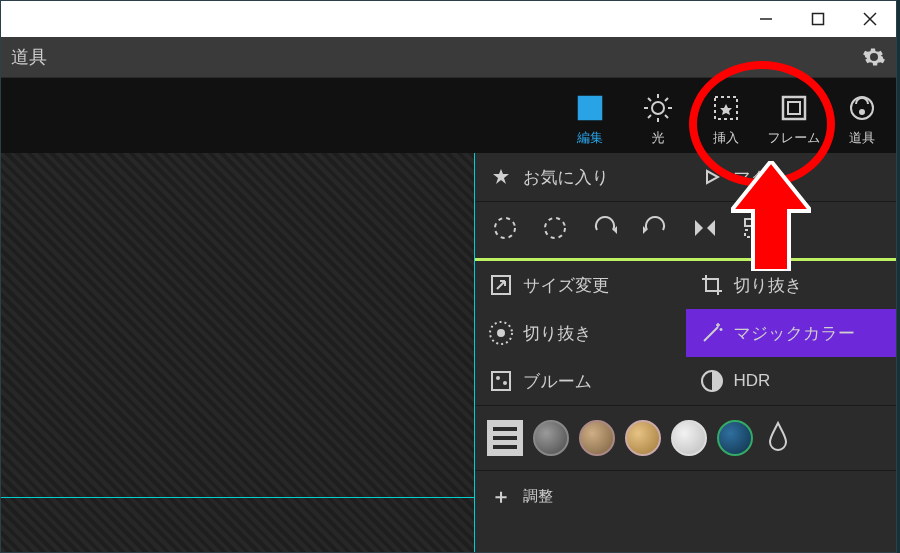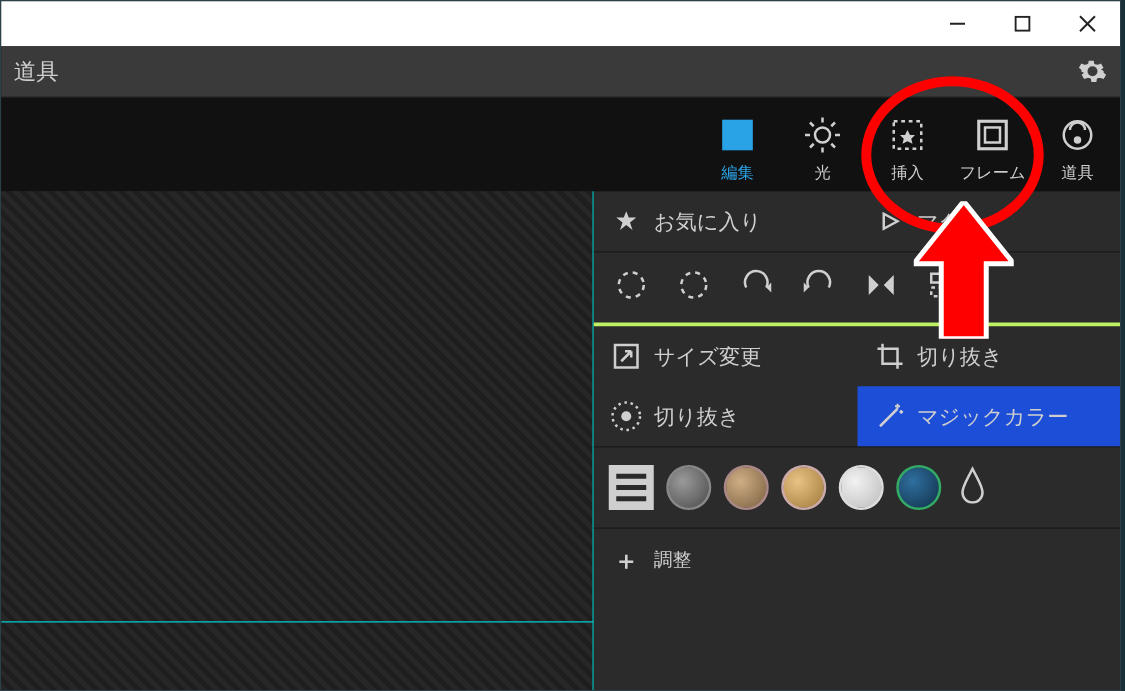"マジックカラー" .half.sel { background: #1d4ed8 -> #6d28d9 }
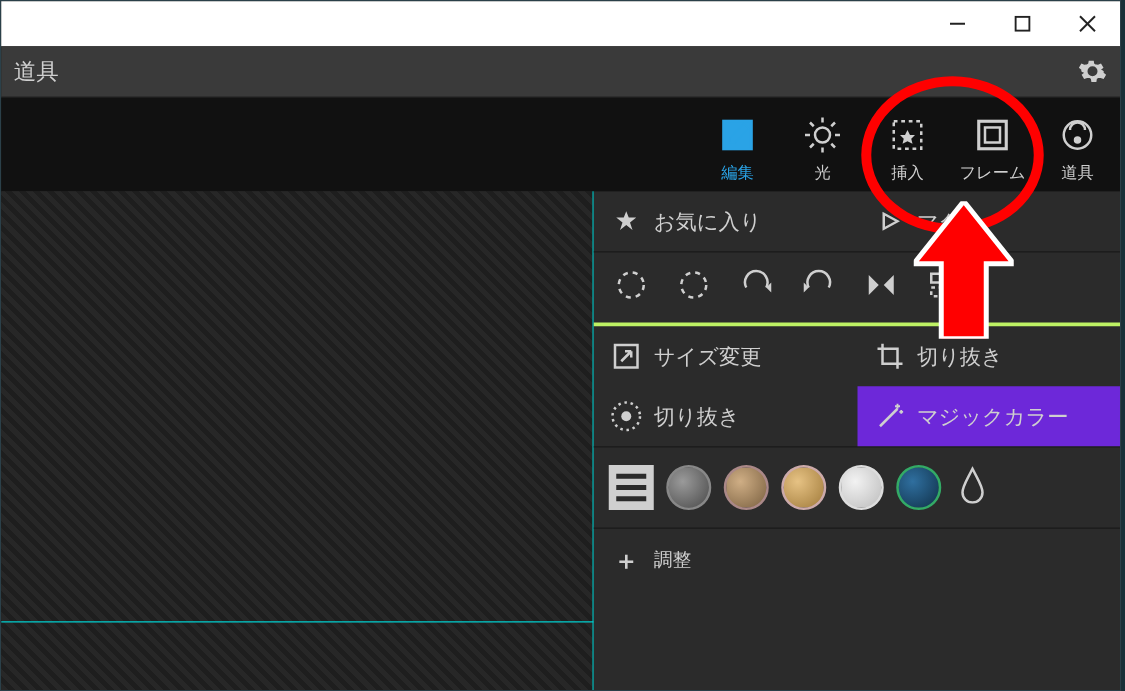"ブルーム" div.halves { html: none -> <div> <div> <span> <svg> <rect></rect> <circle></circle> <circle></circle> </svg> </span> <span>ブルーム</span> </div> <div> <span> <svg> <circle></circle> <path></path> </svg> </span> <span>HDR</span> </div> </div> }
